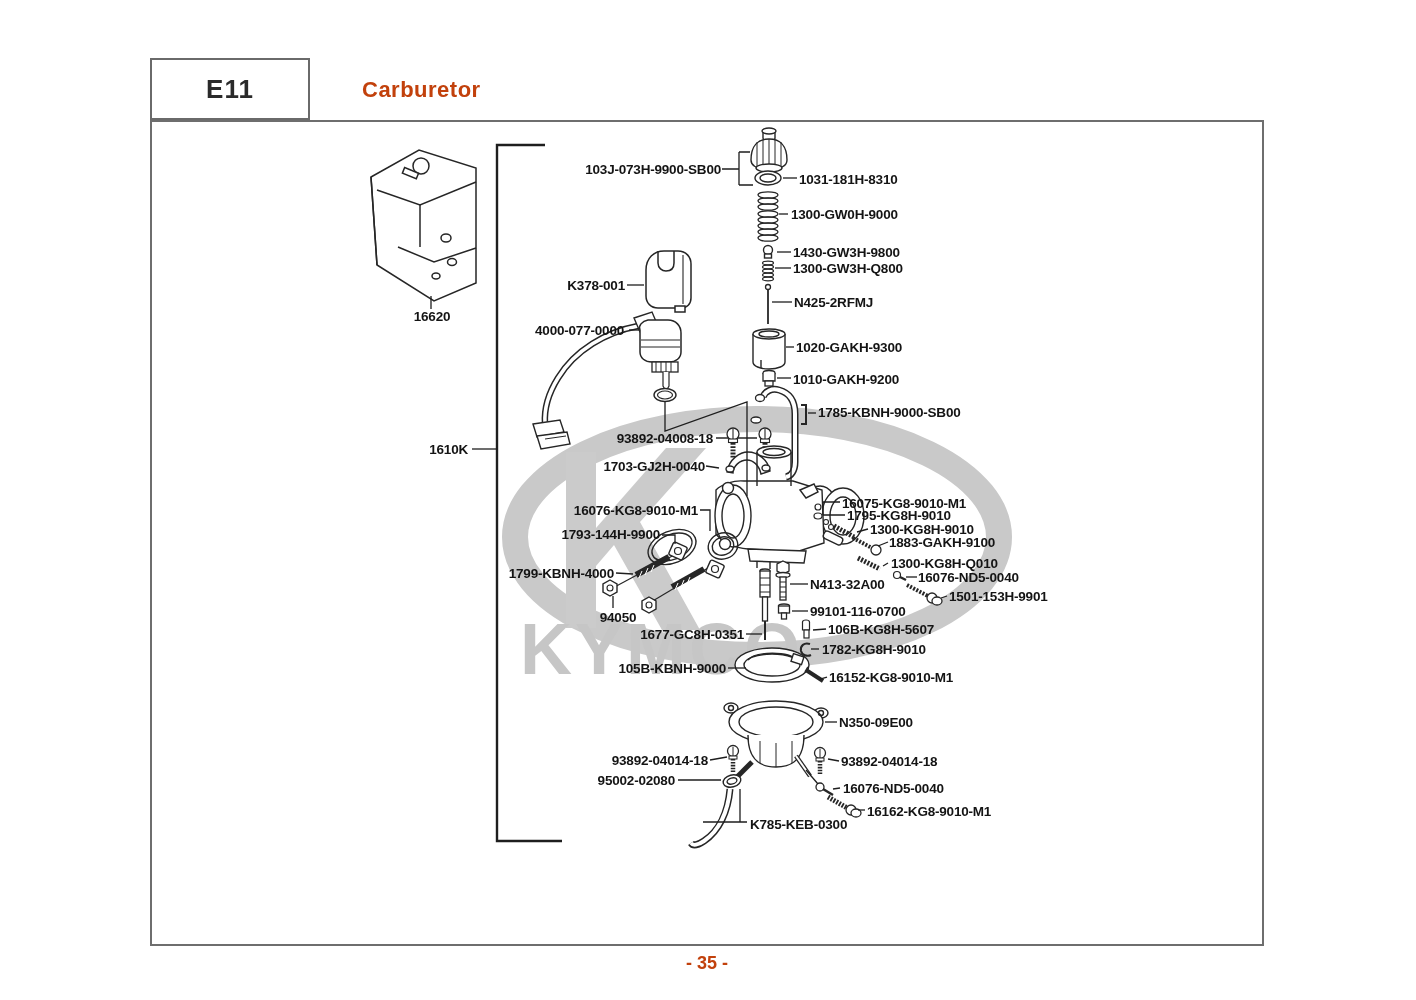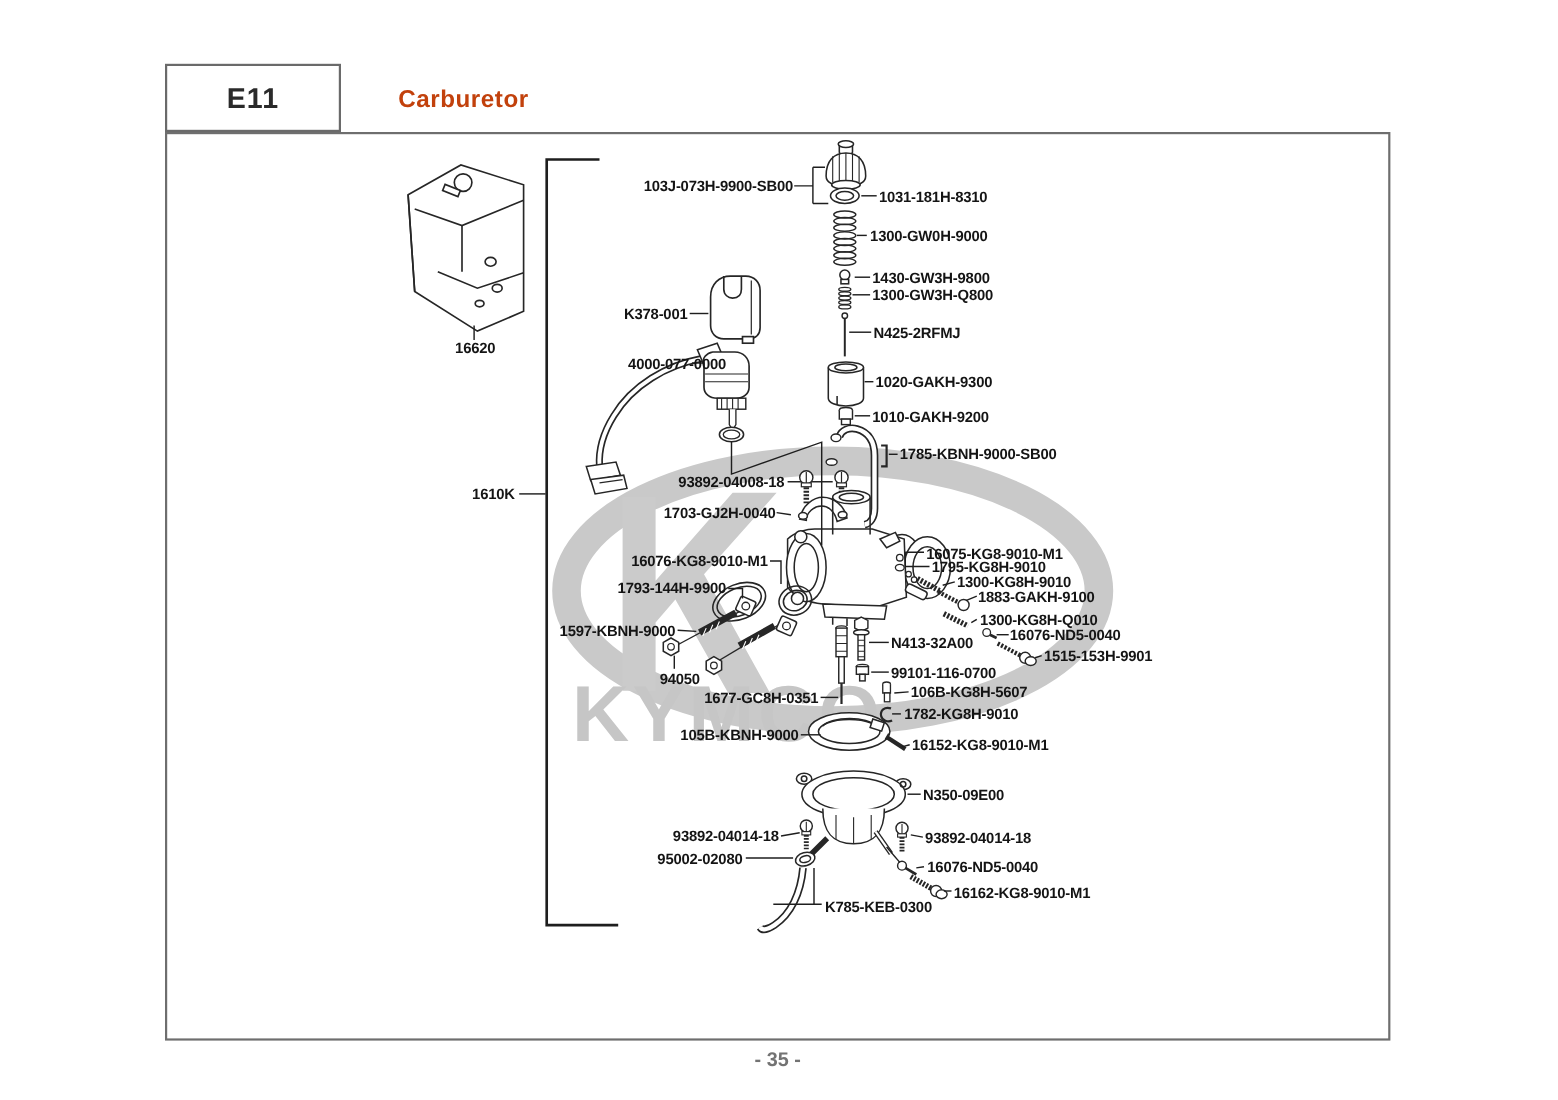"4000-077-0000" div.lbl { left: 660px -> 624px }
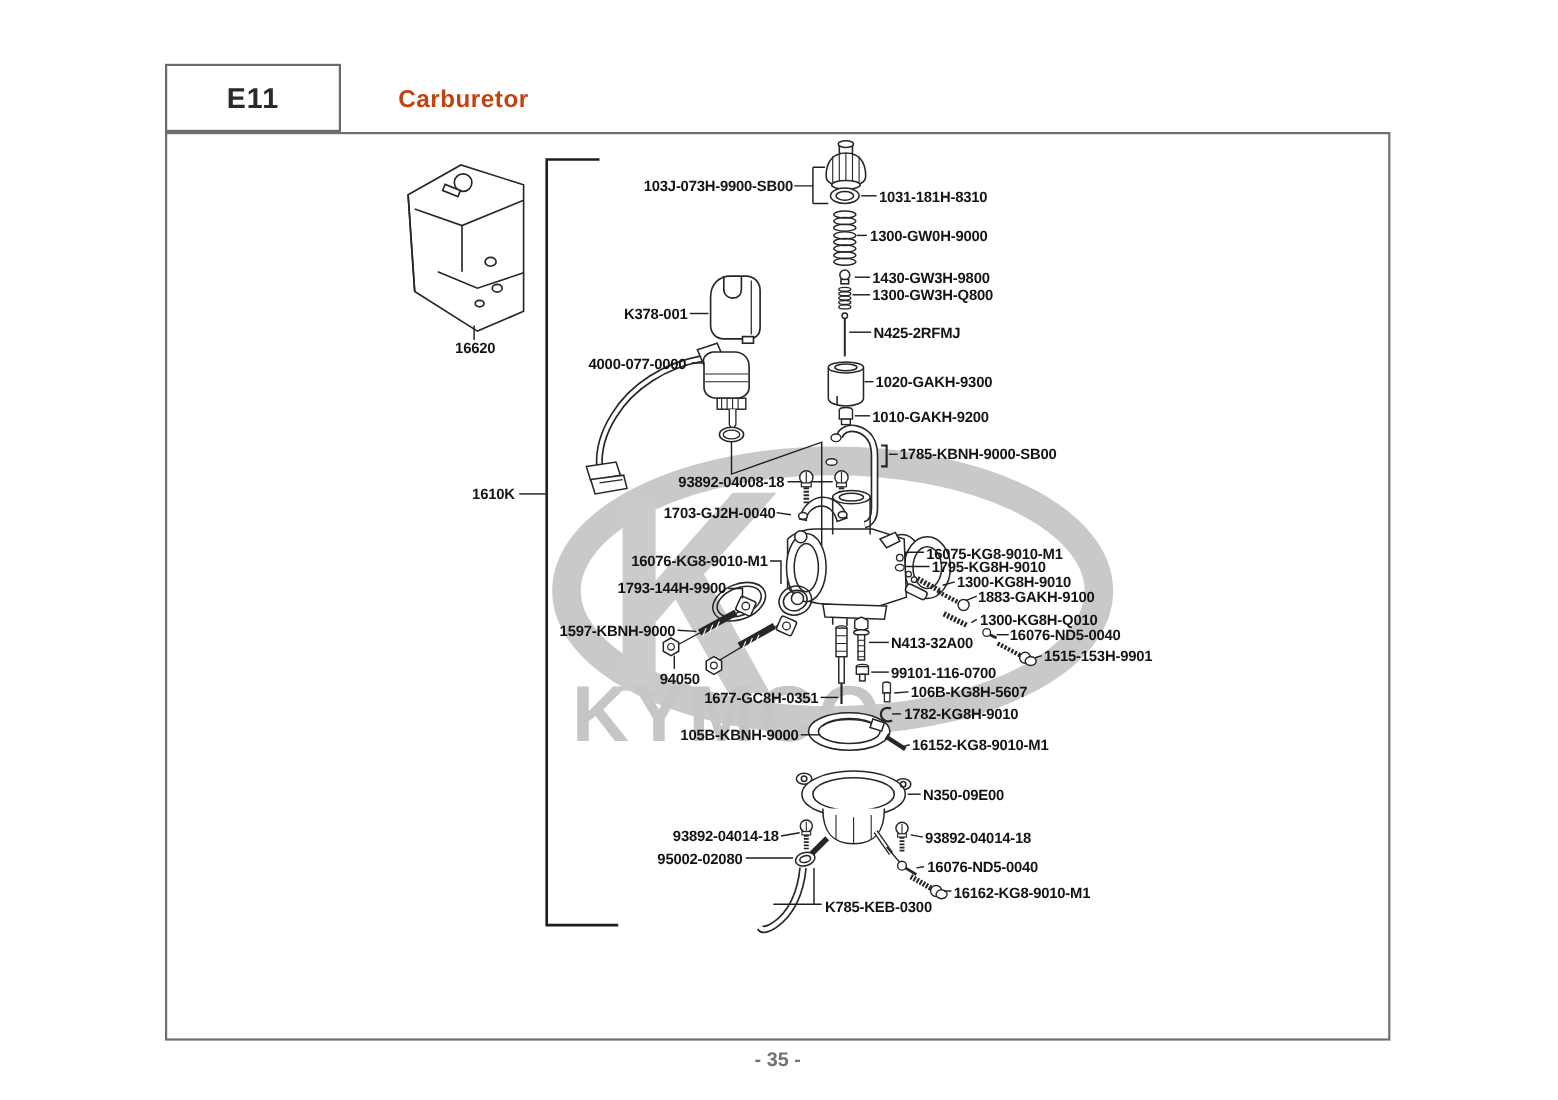"1597-KBNH-9000" div.lbl { text: 1597-KBNH-9000 -> 1799-KBNH-4000 }
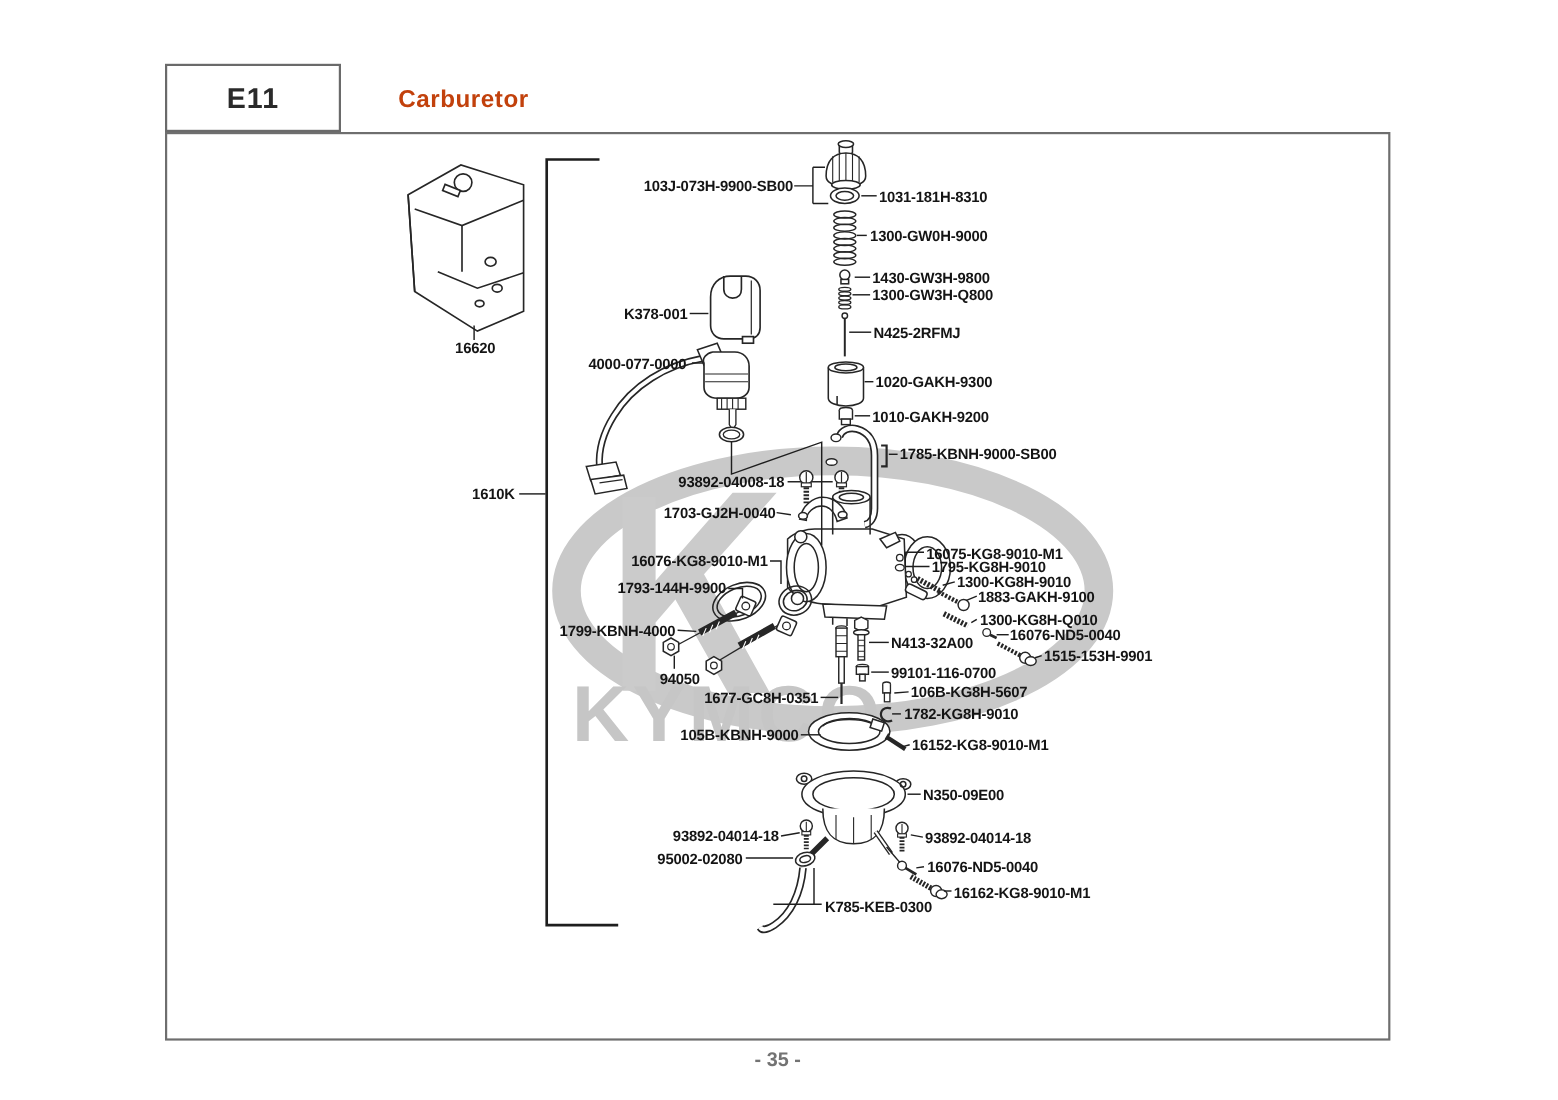"1515-153H-9901" div.lbl { text: 1515-153H-9901 -> 1501-153H-9901 }
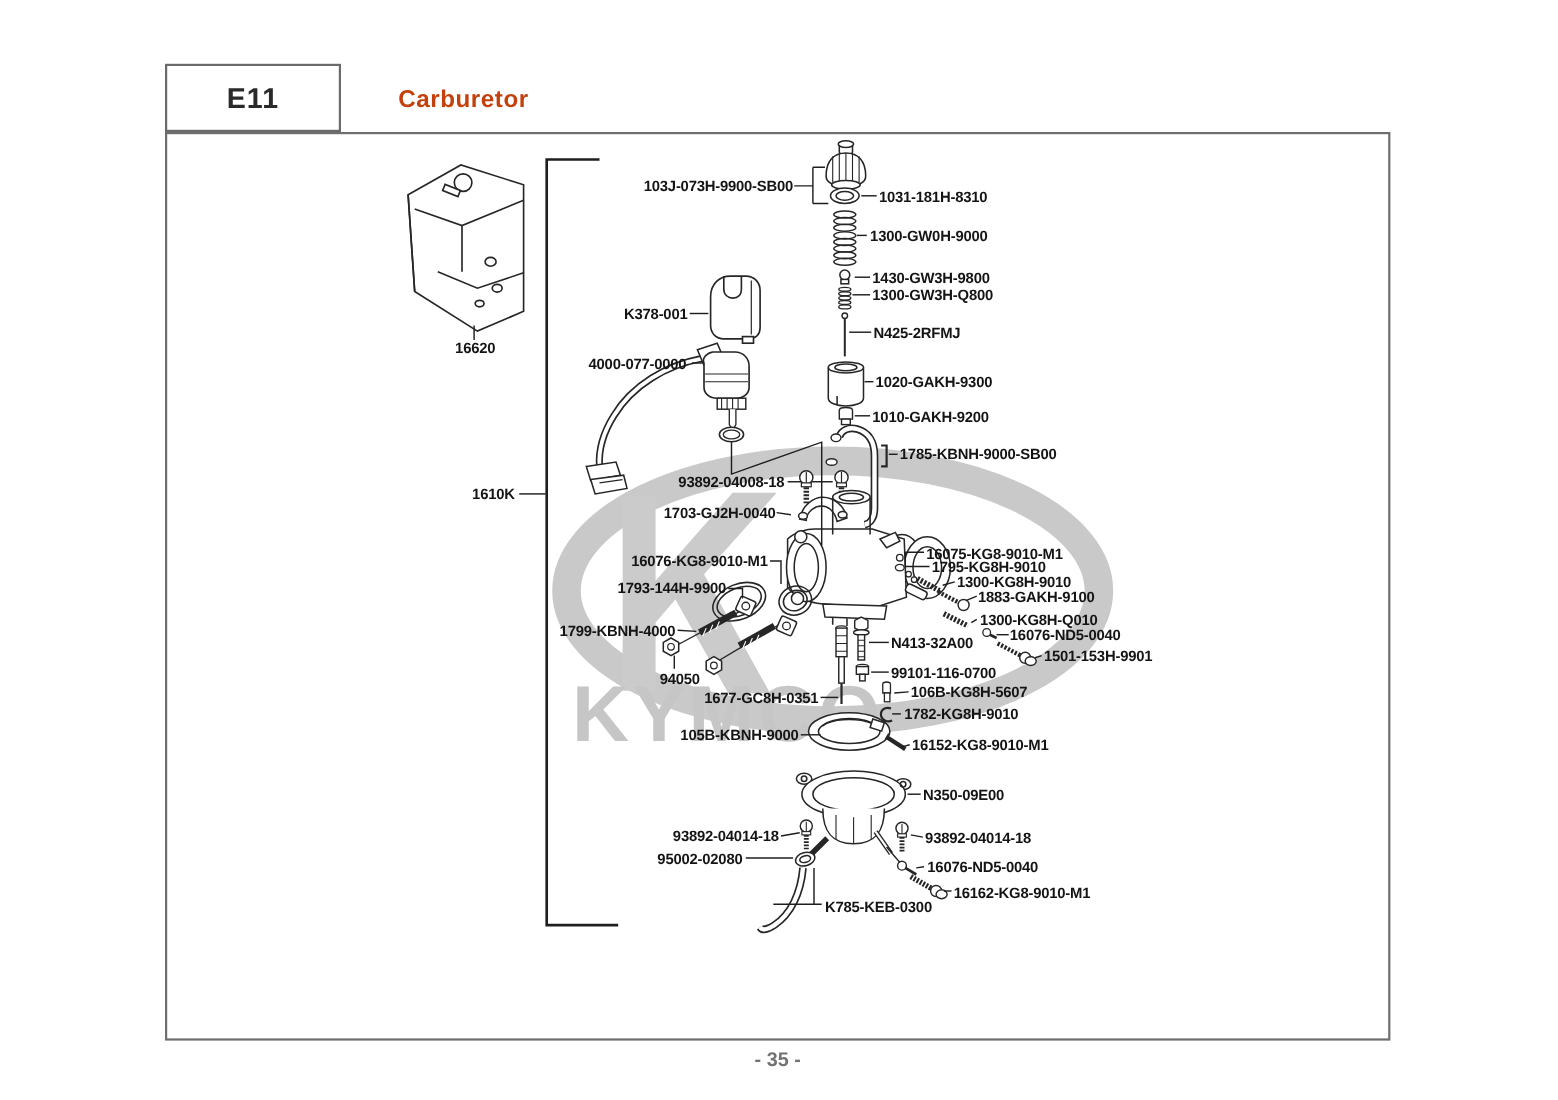"- 35 -" #page-num { color: #737373 -> #c2410c }
